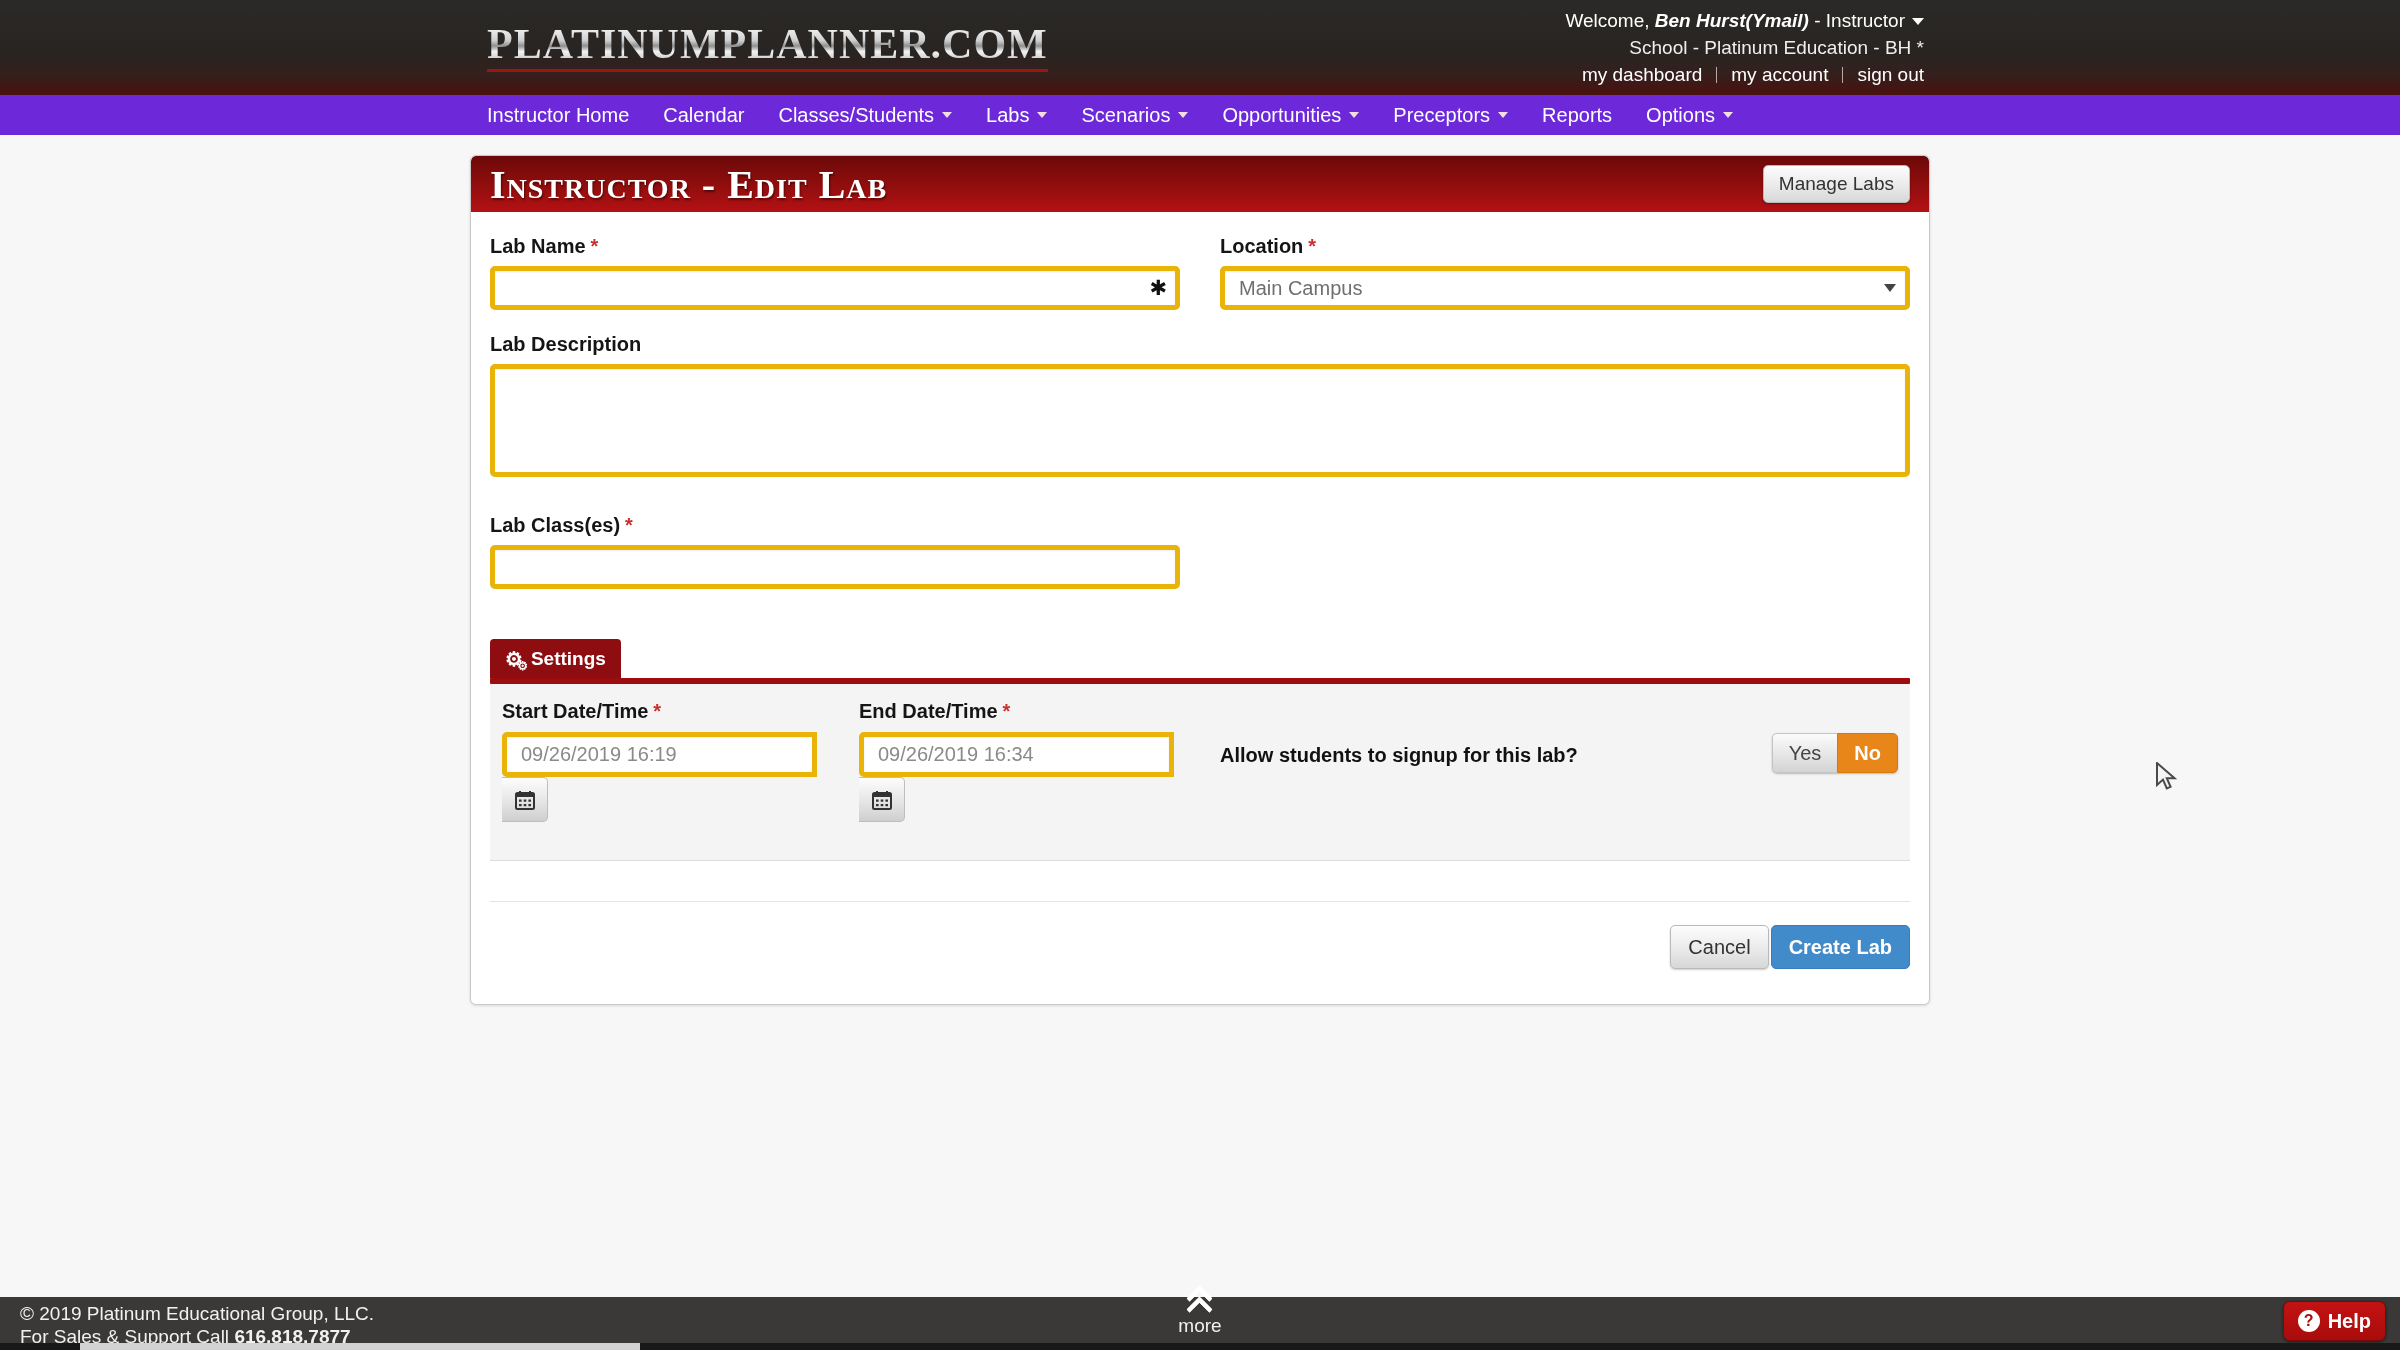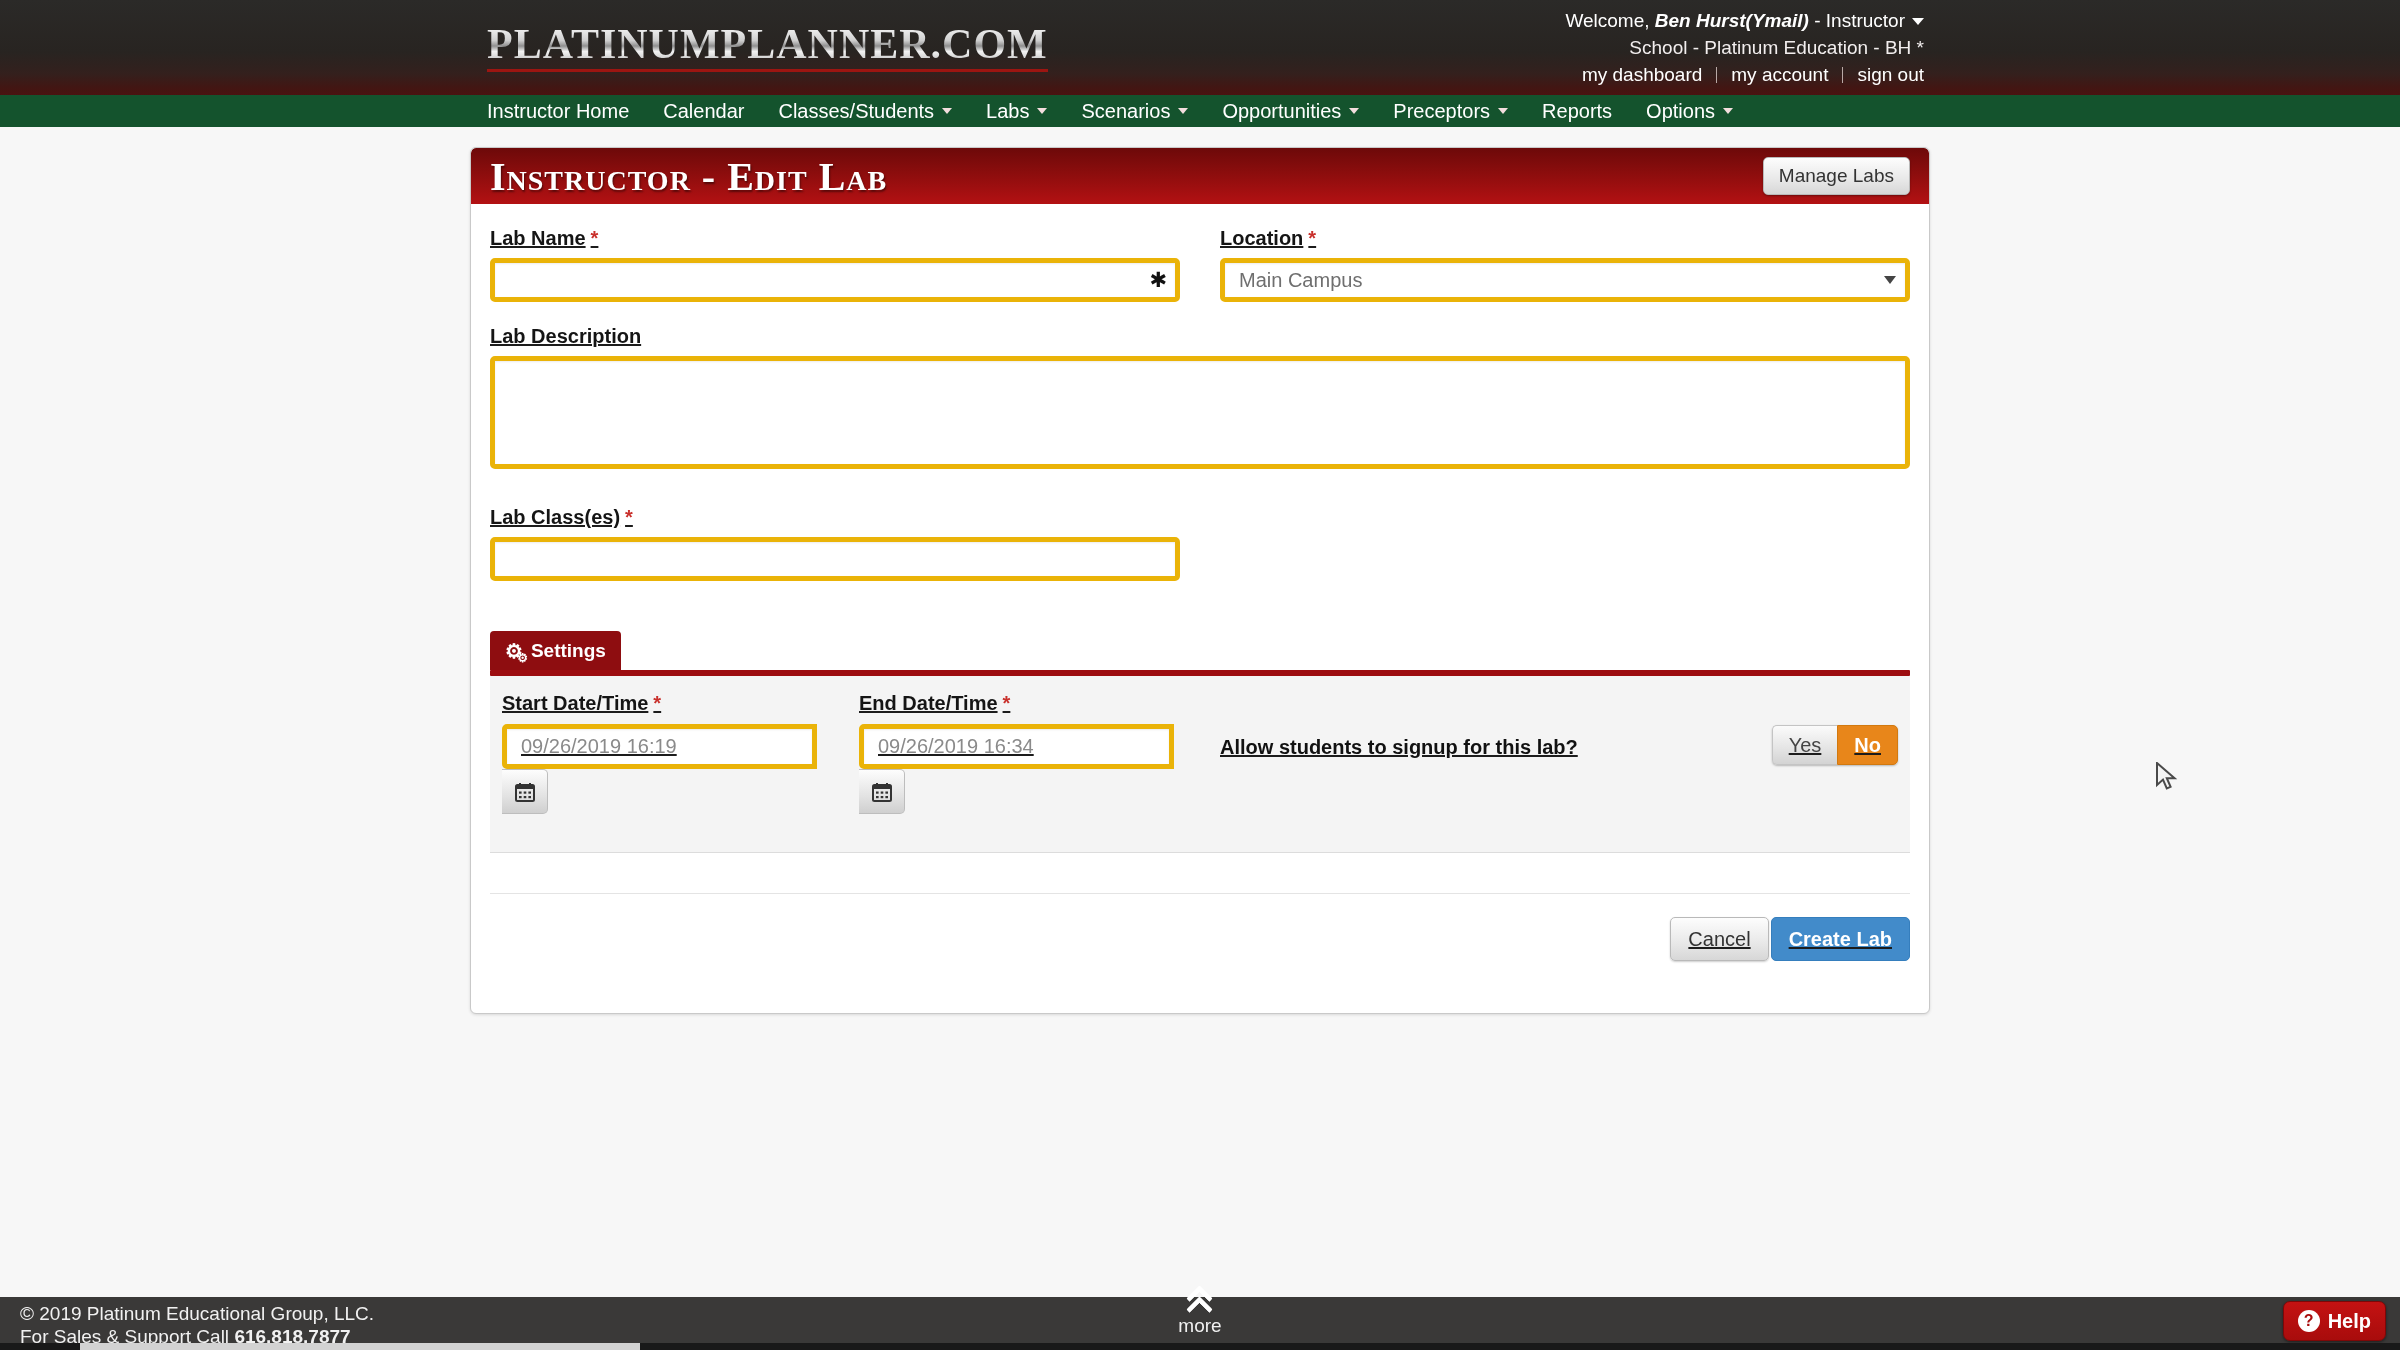"Instructor Home" .main-nav { background: #14532d -> #6d28d9; height: 32px -> 40px }
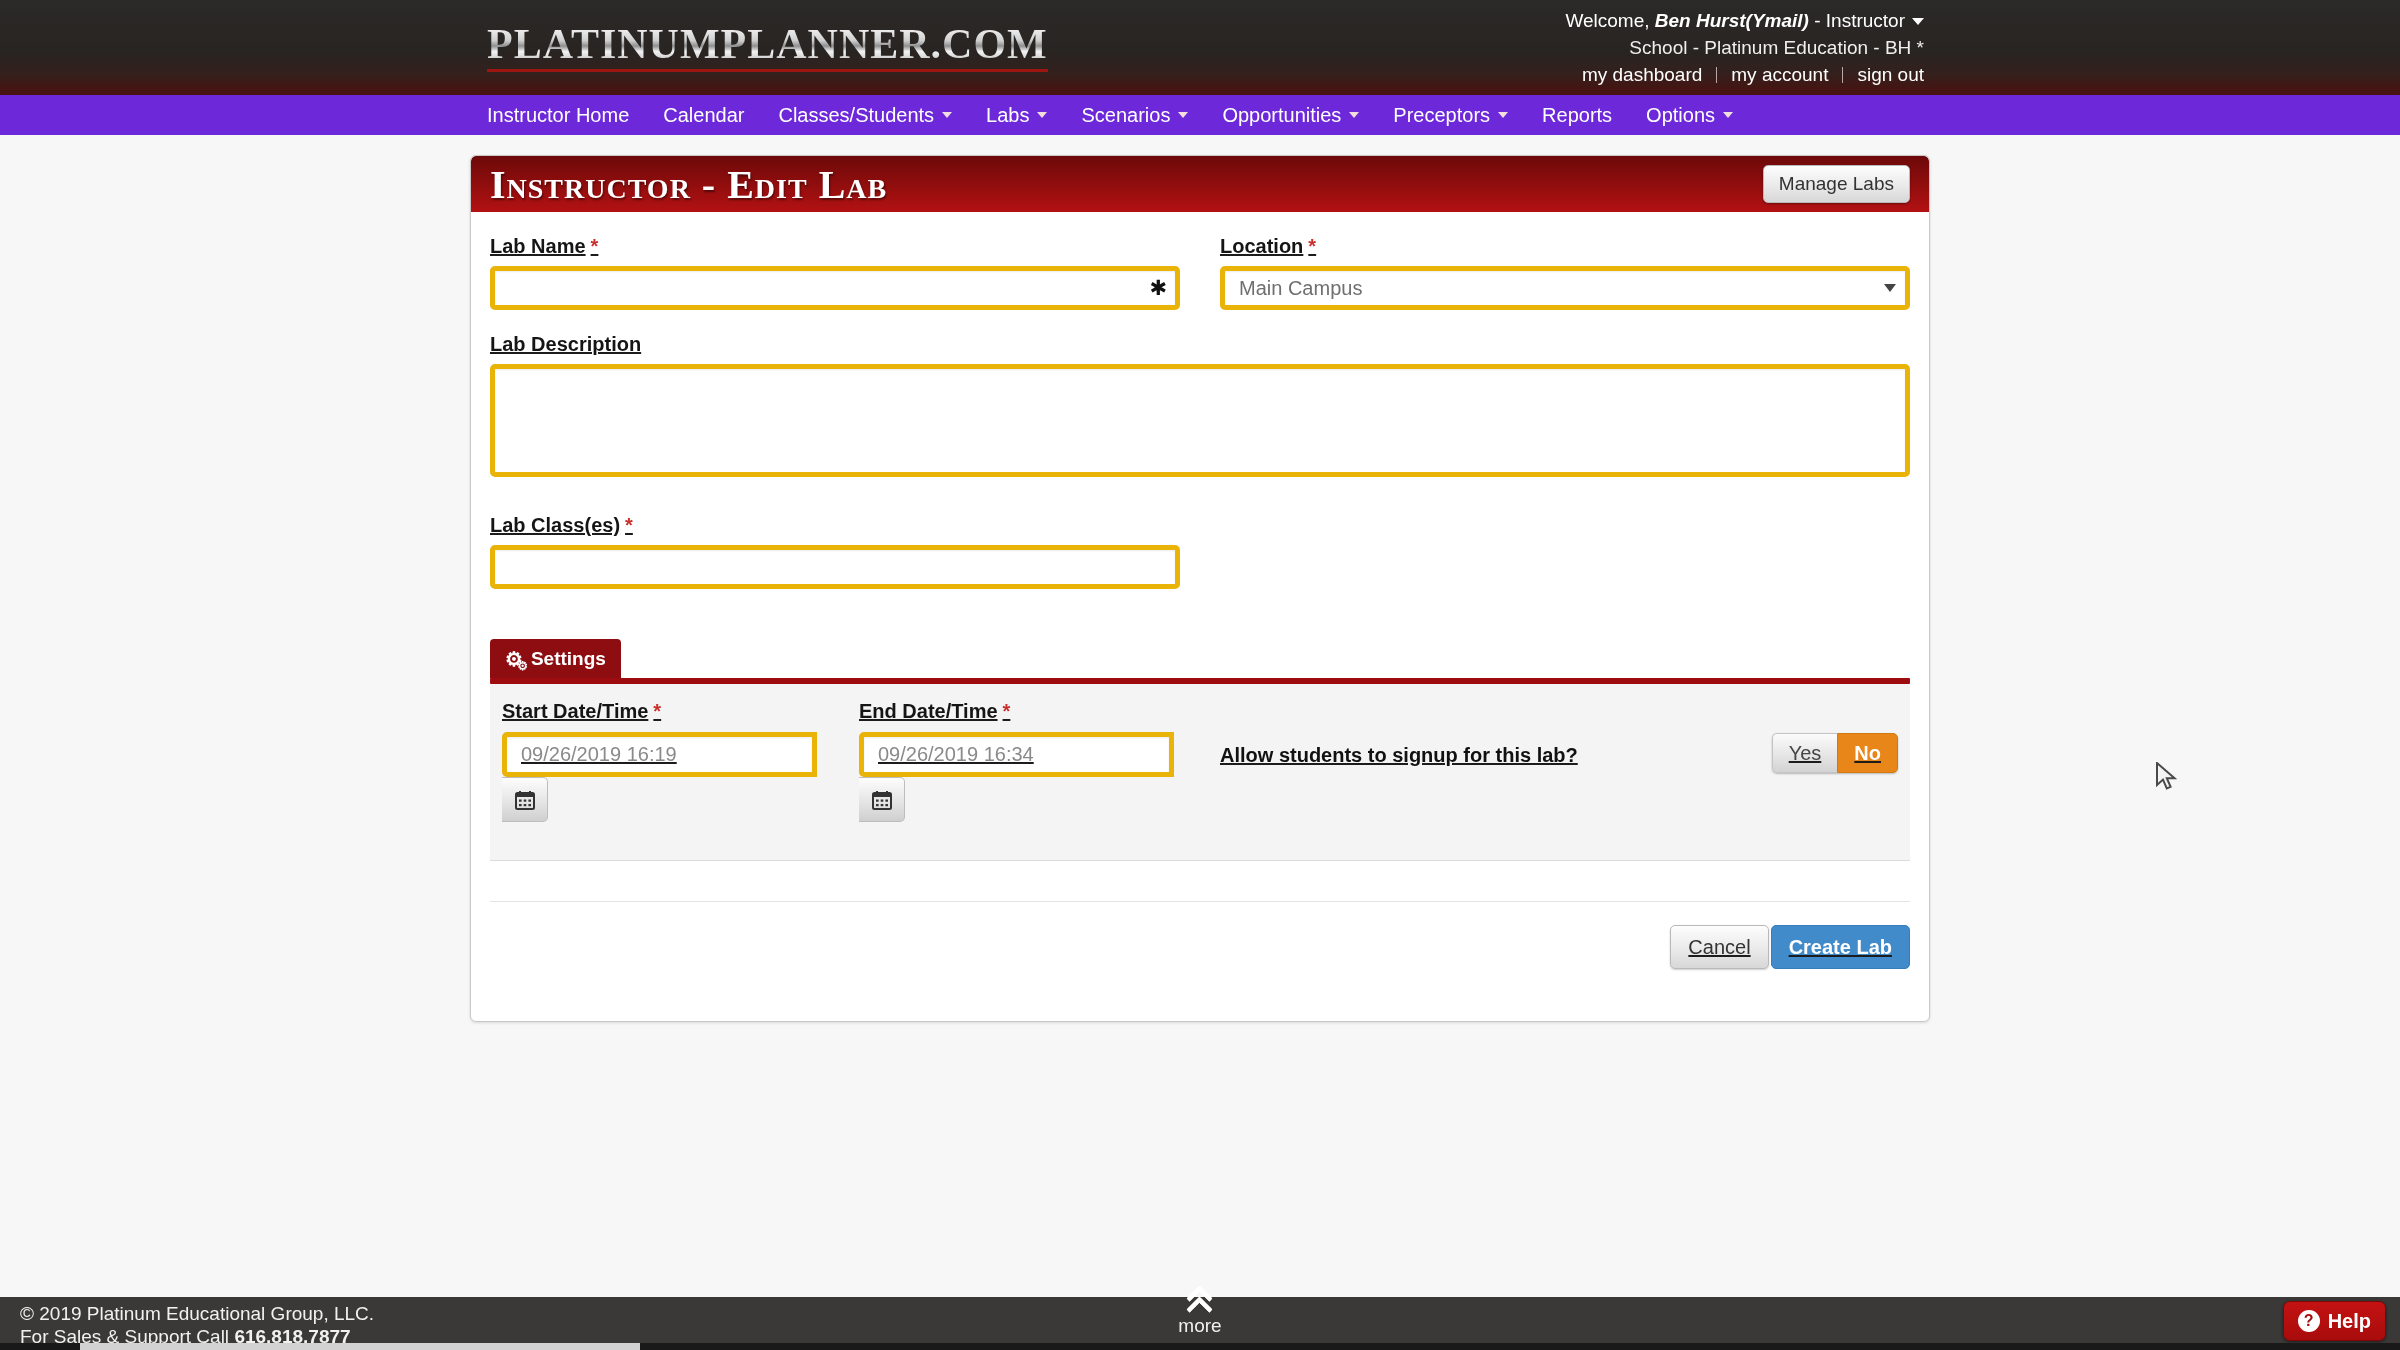"Lab Name *" .card-body { padding: 13px 19px 17px -> 13px 19px 0; text-decoration: underline -> none }
